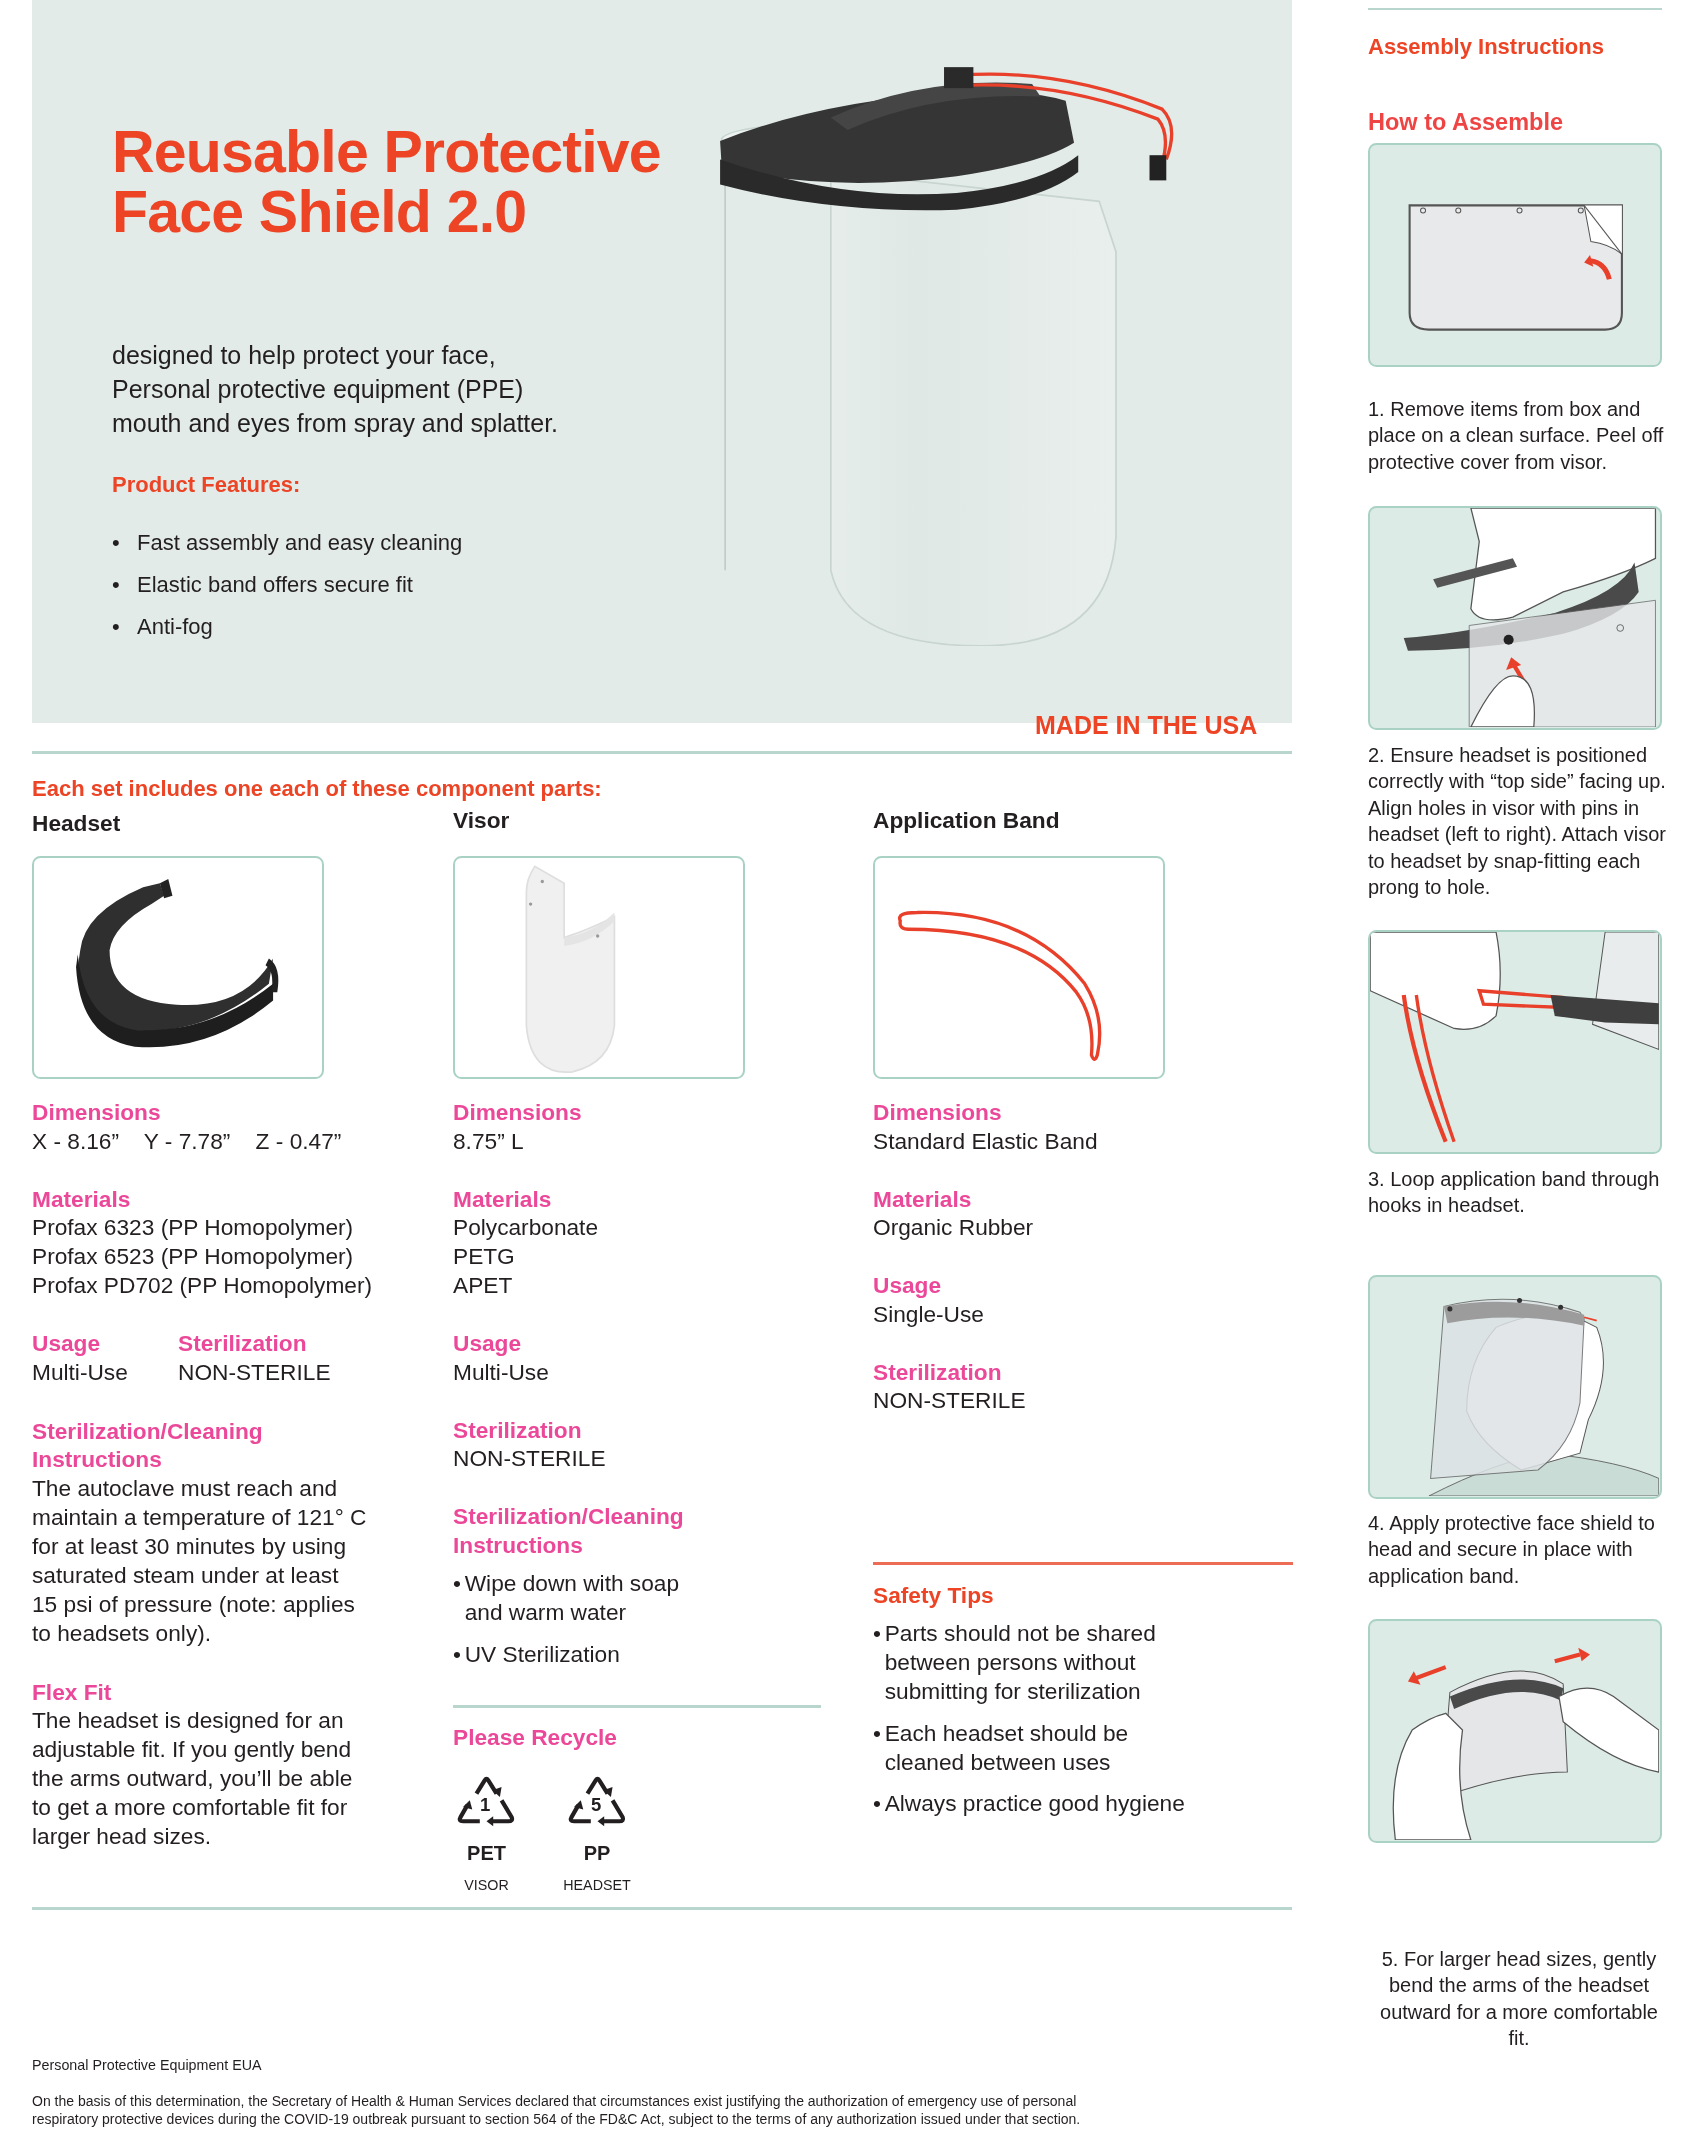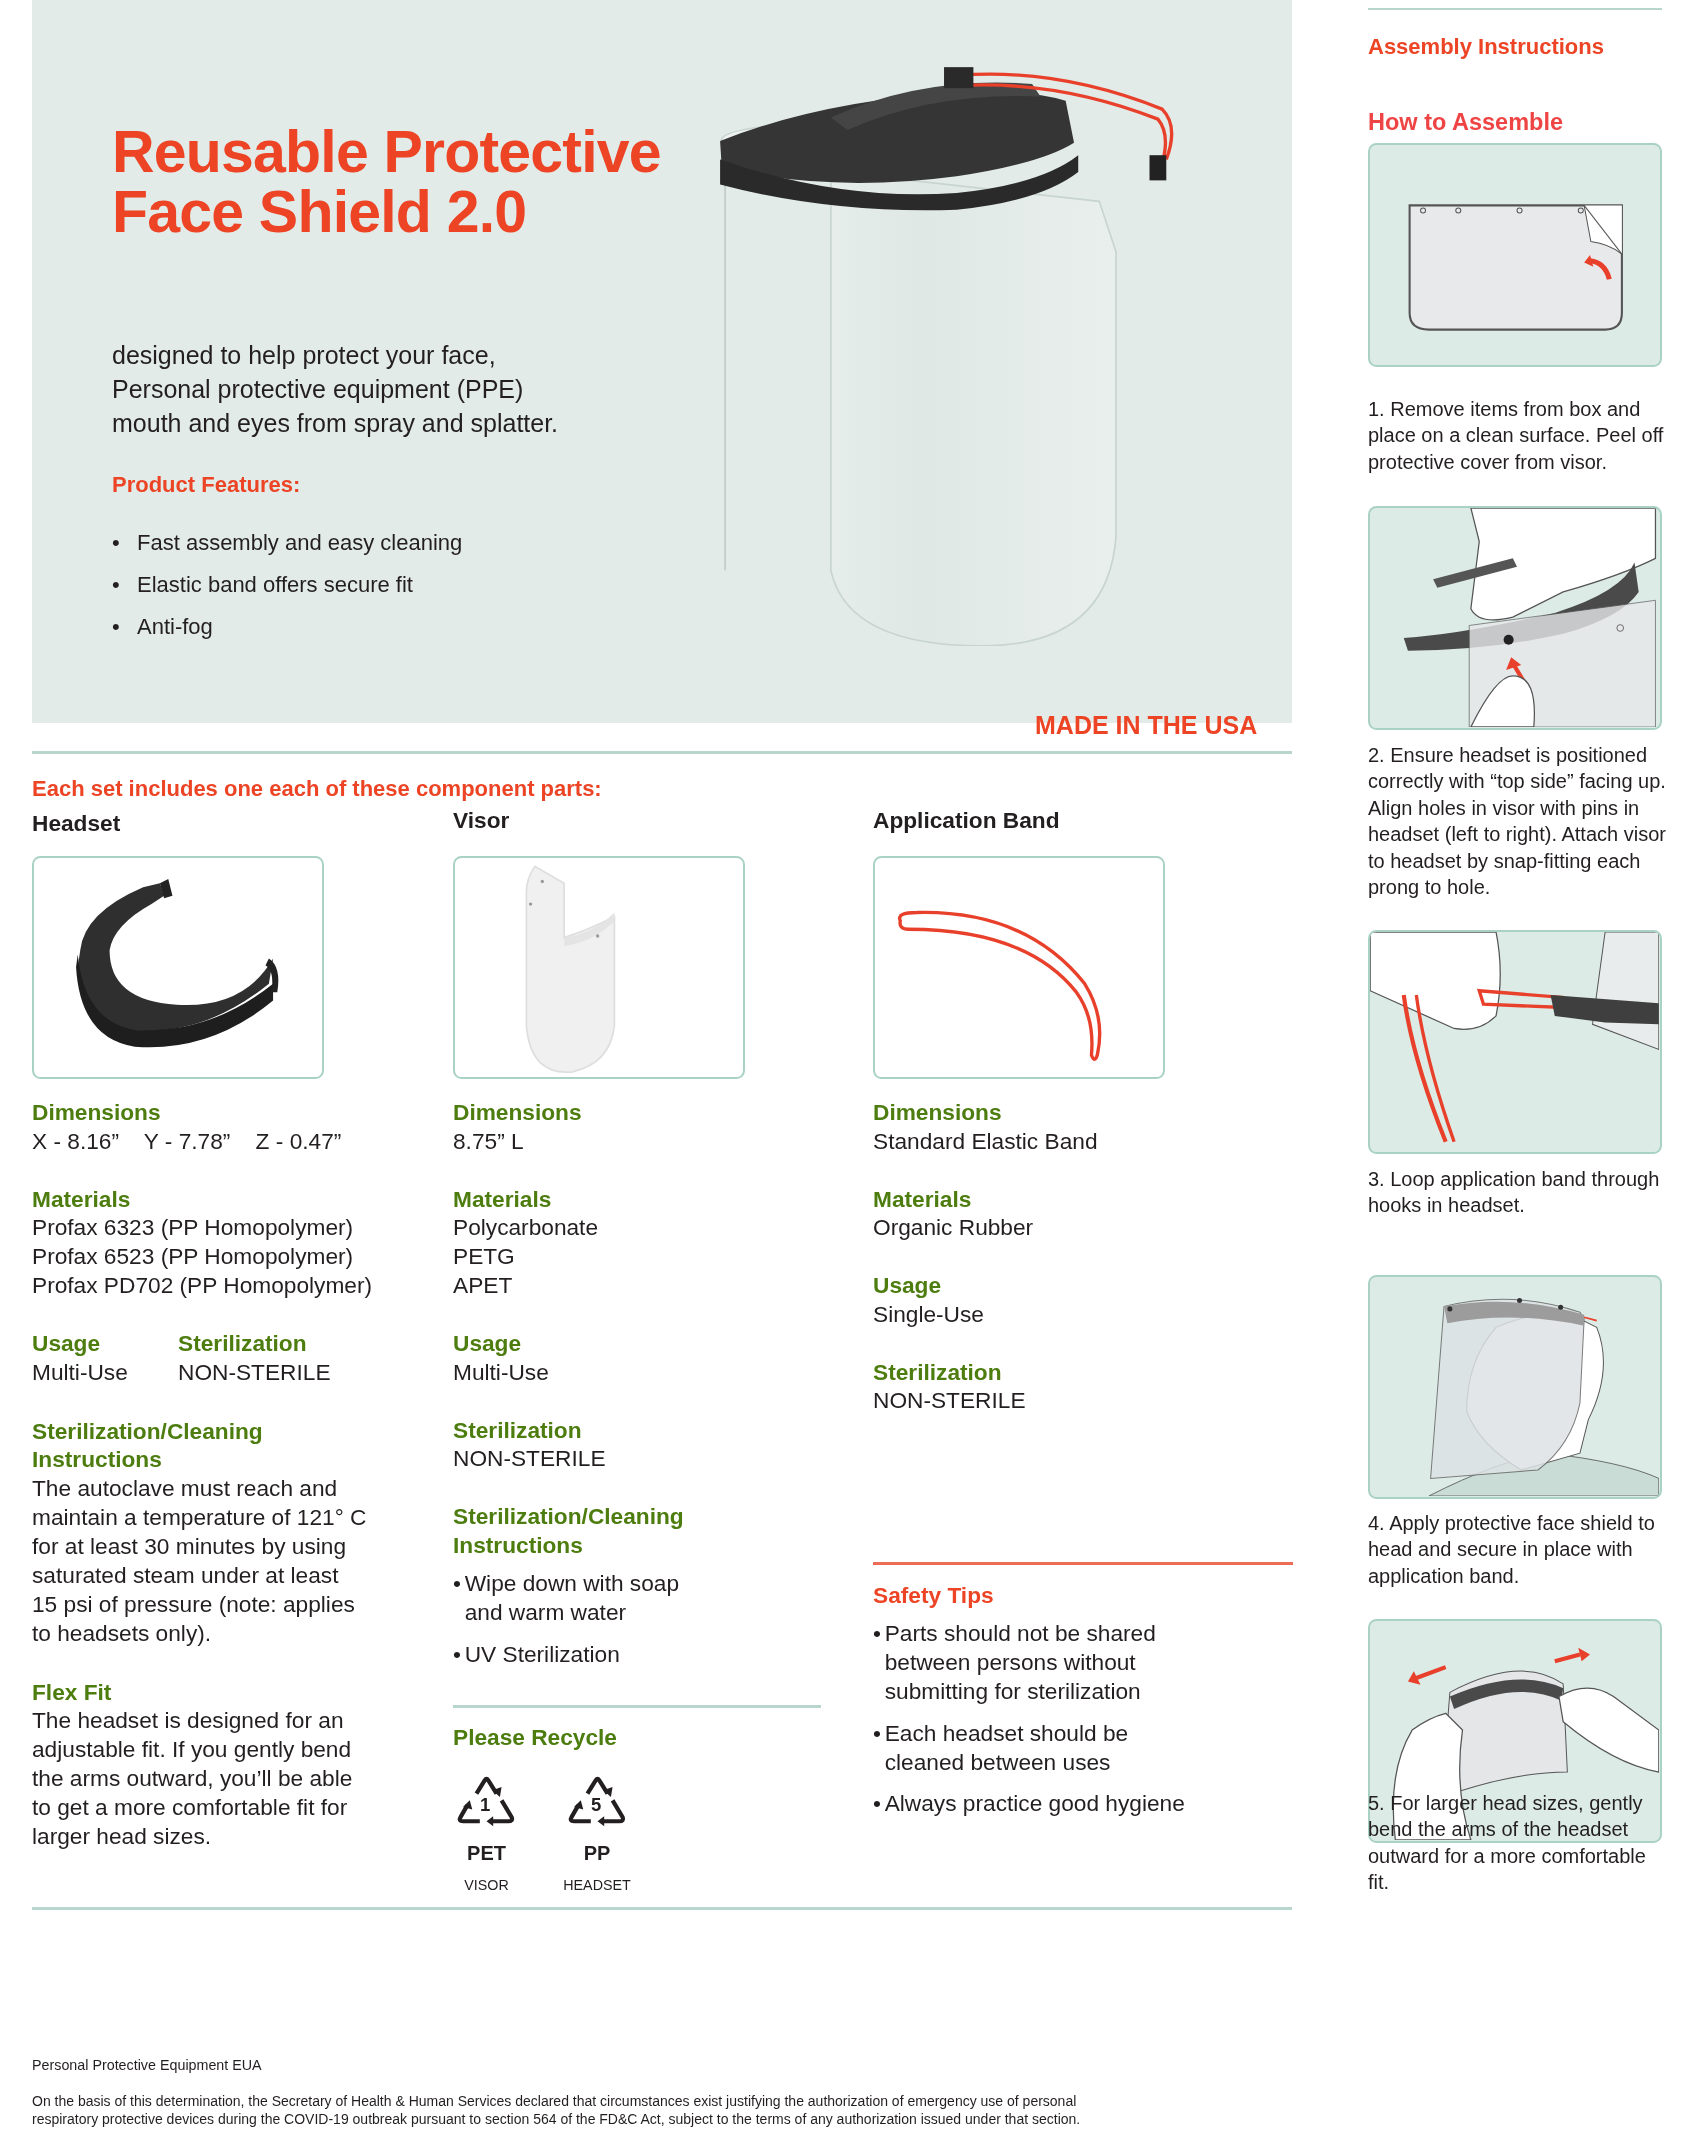"Dimensions" .lbl { color: #4d7c0f -> #ec4899 }
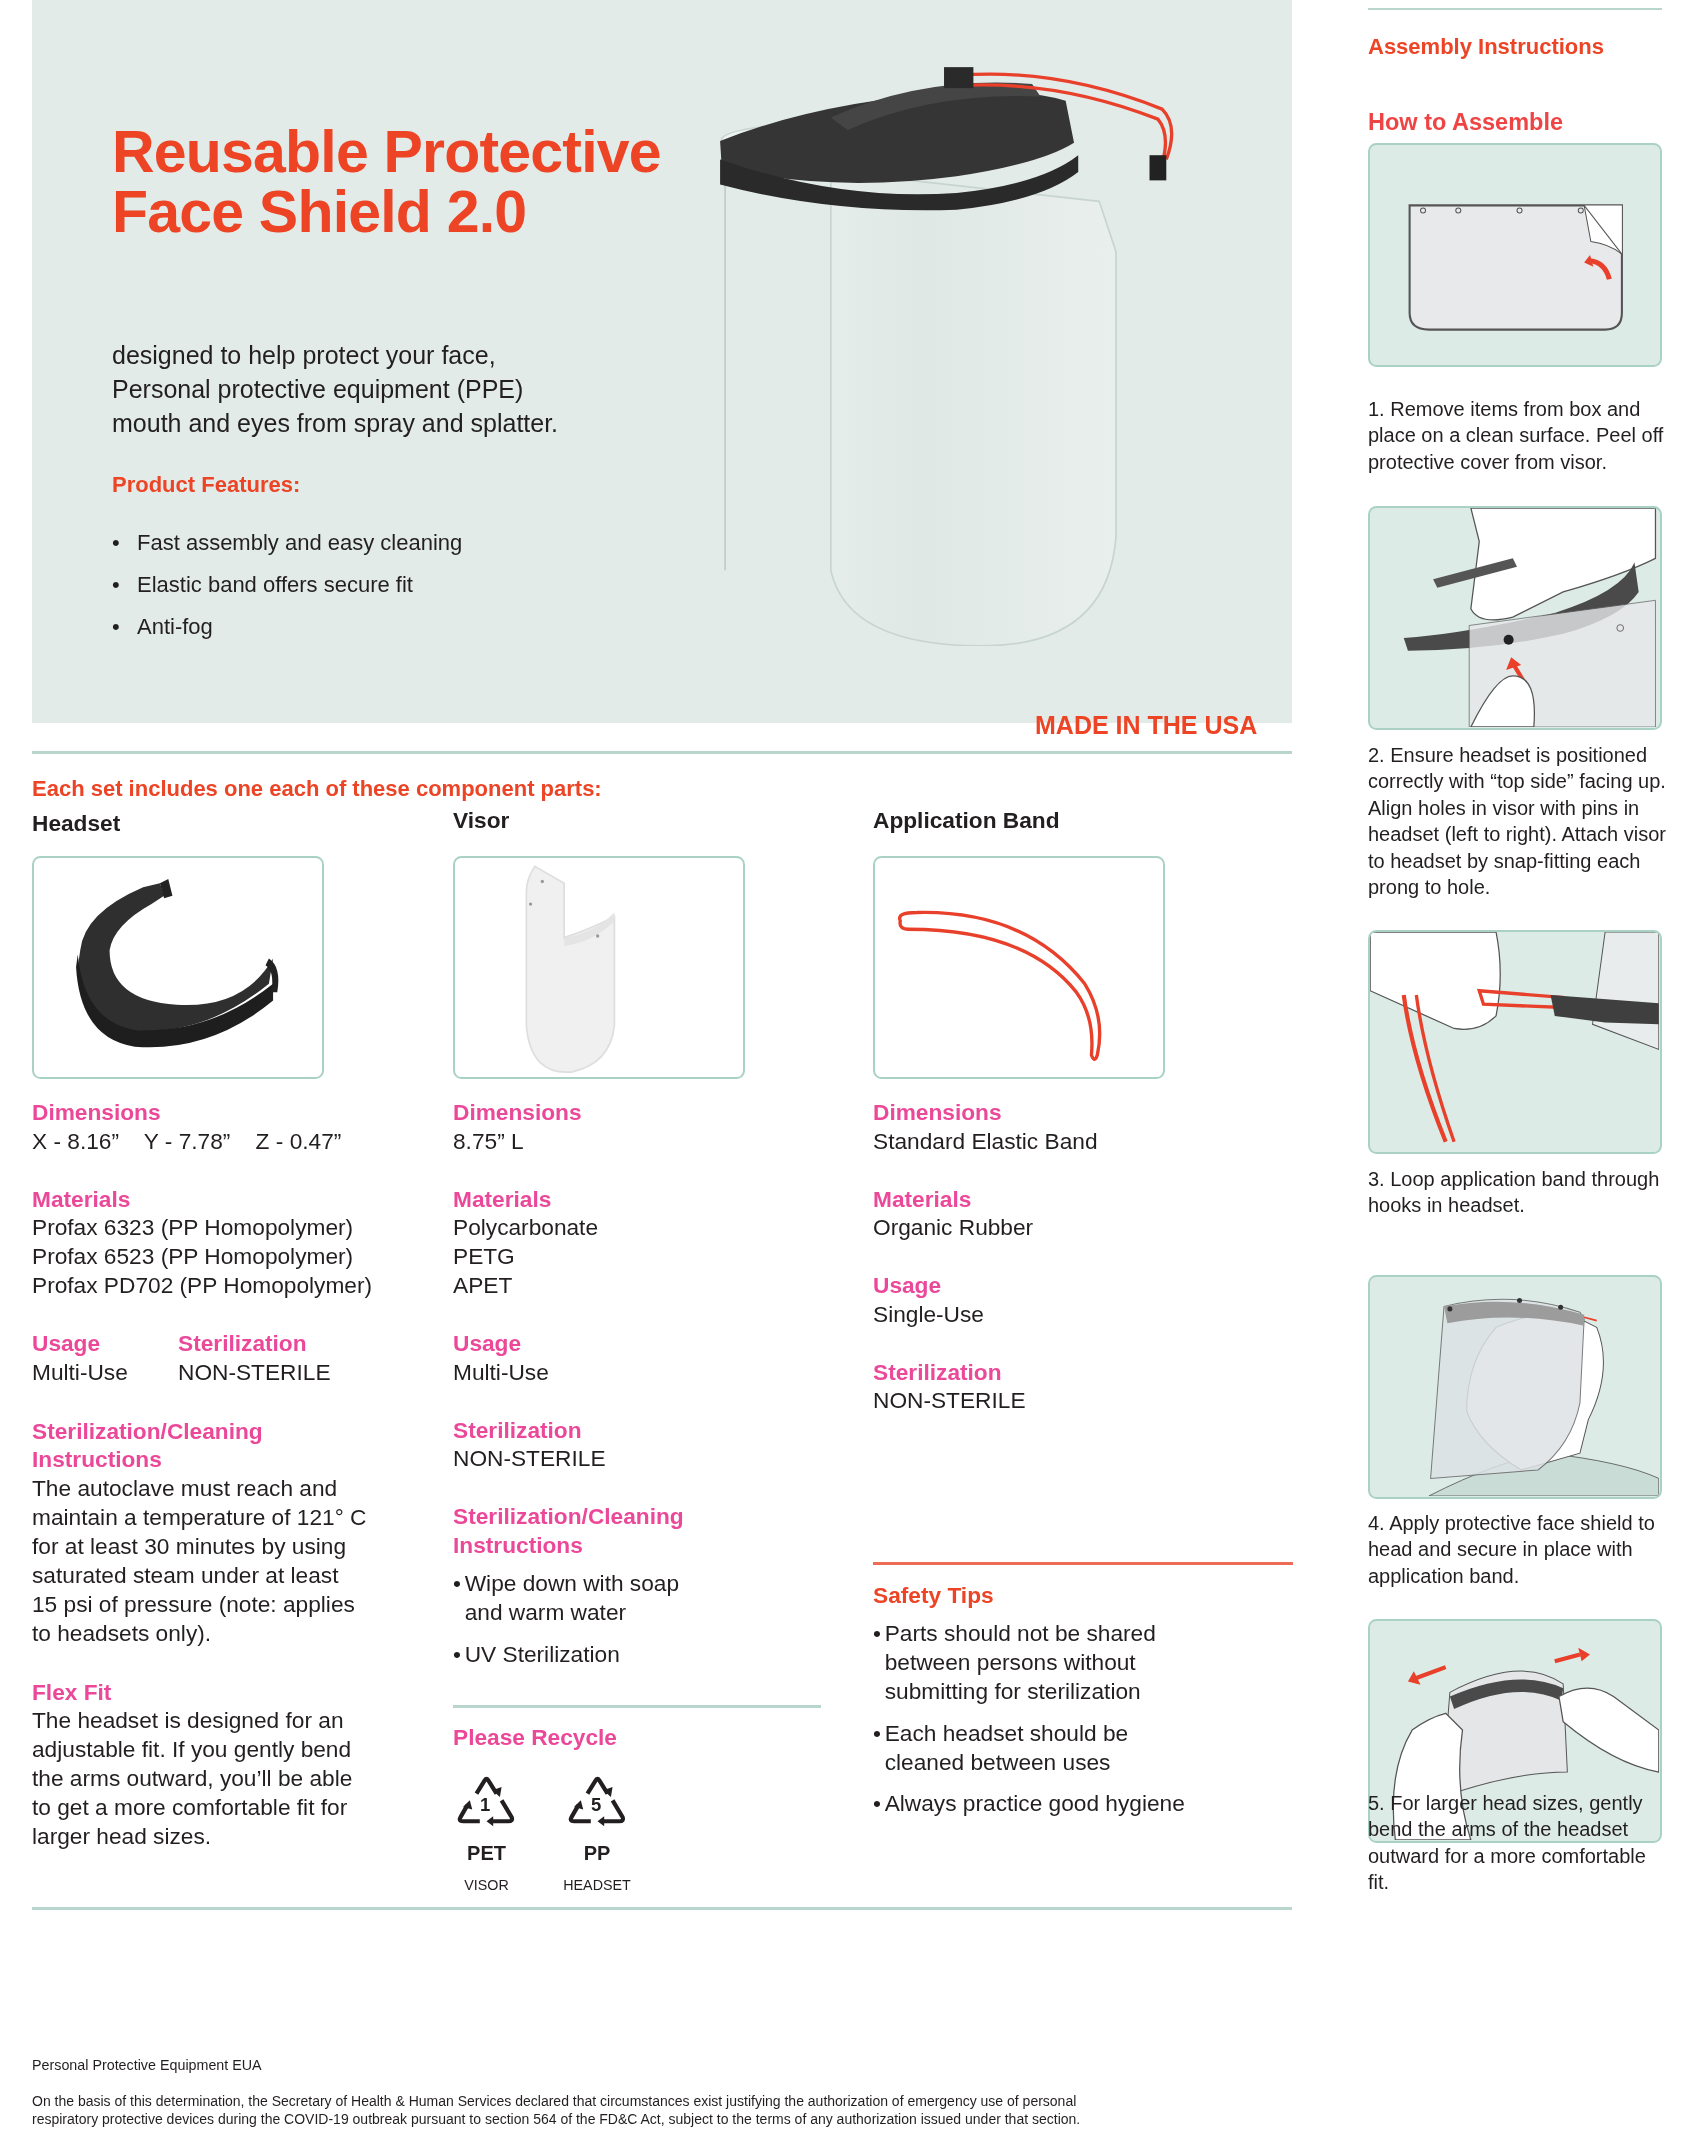"5. For larger head sizes," div.abs { text-align: none -> center; top: 1790px -> 1946px }
